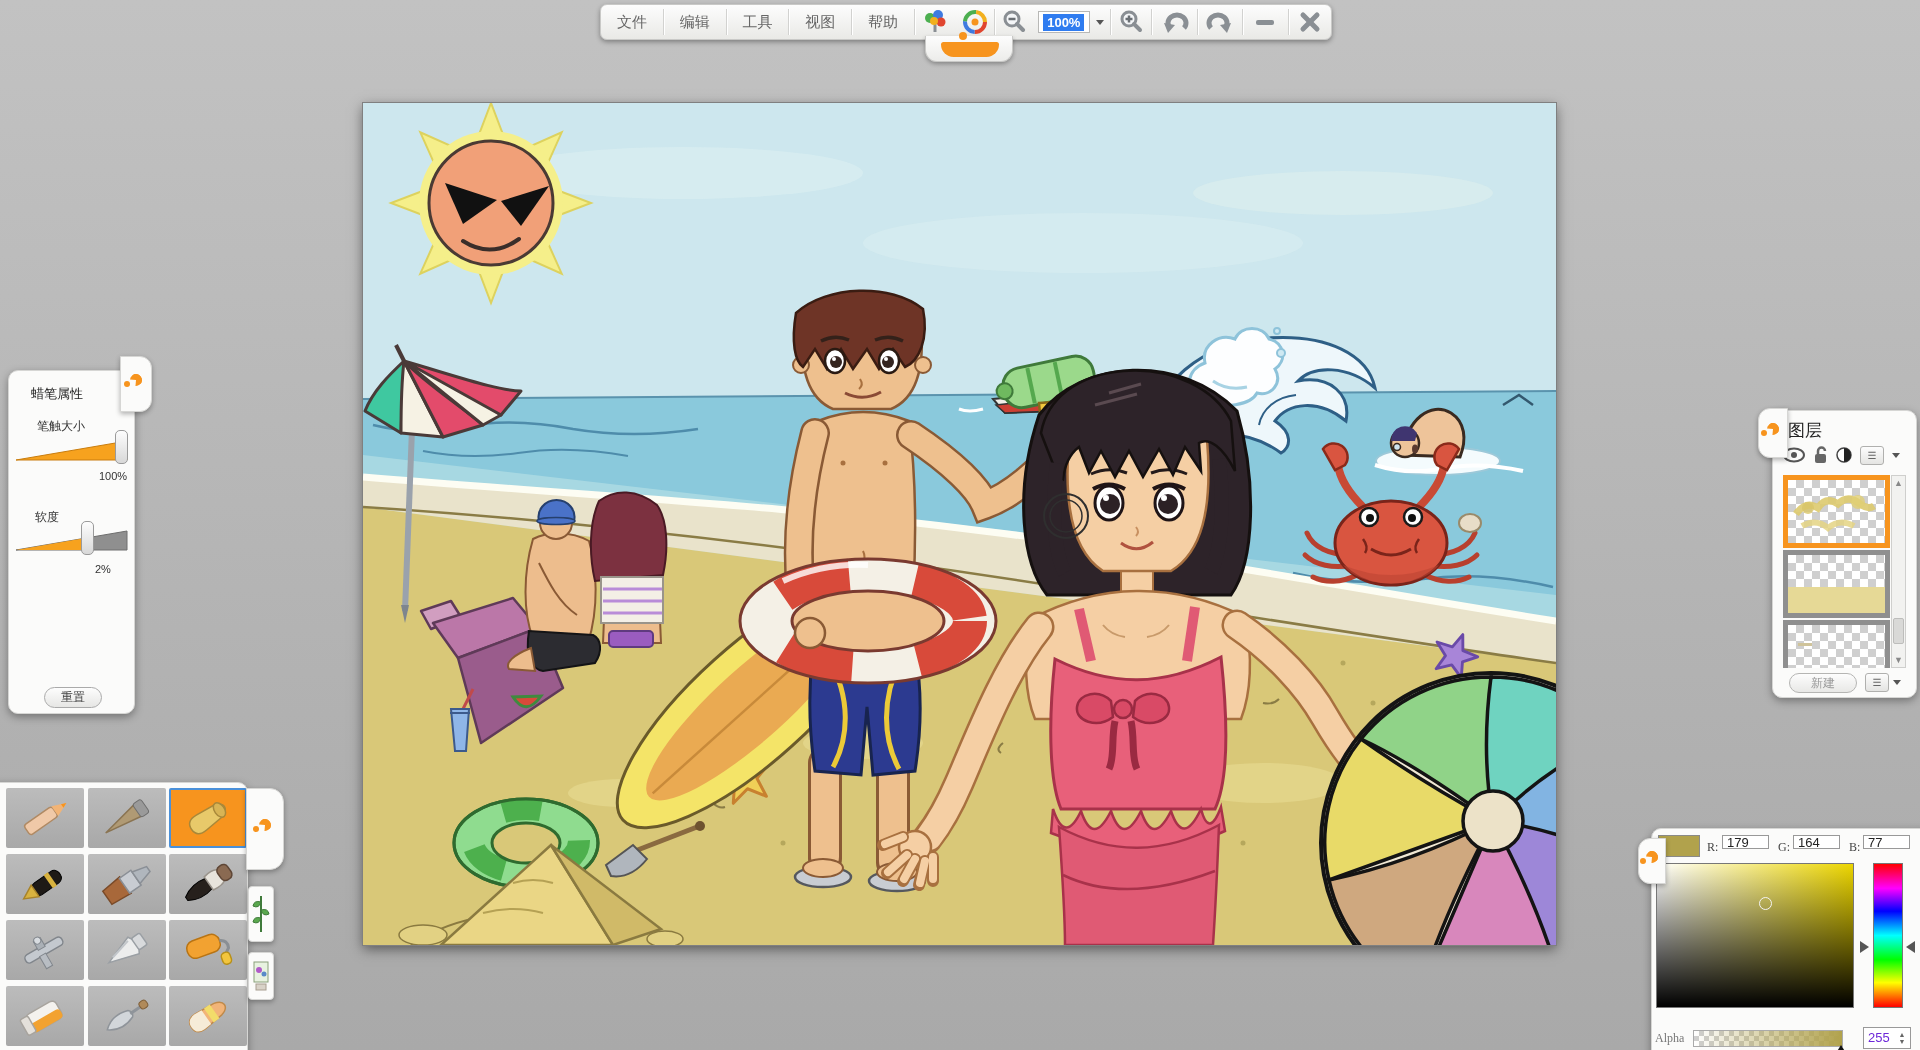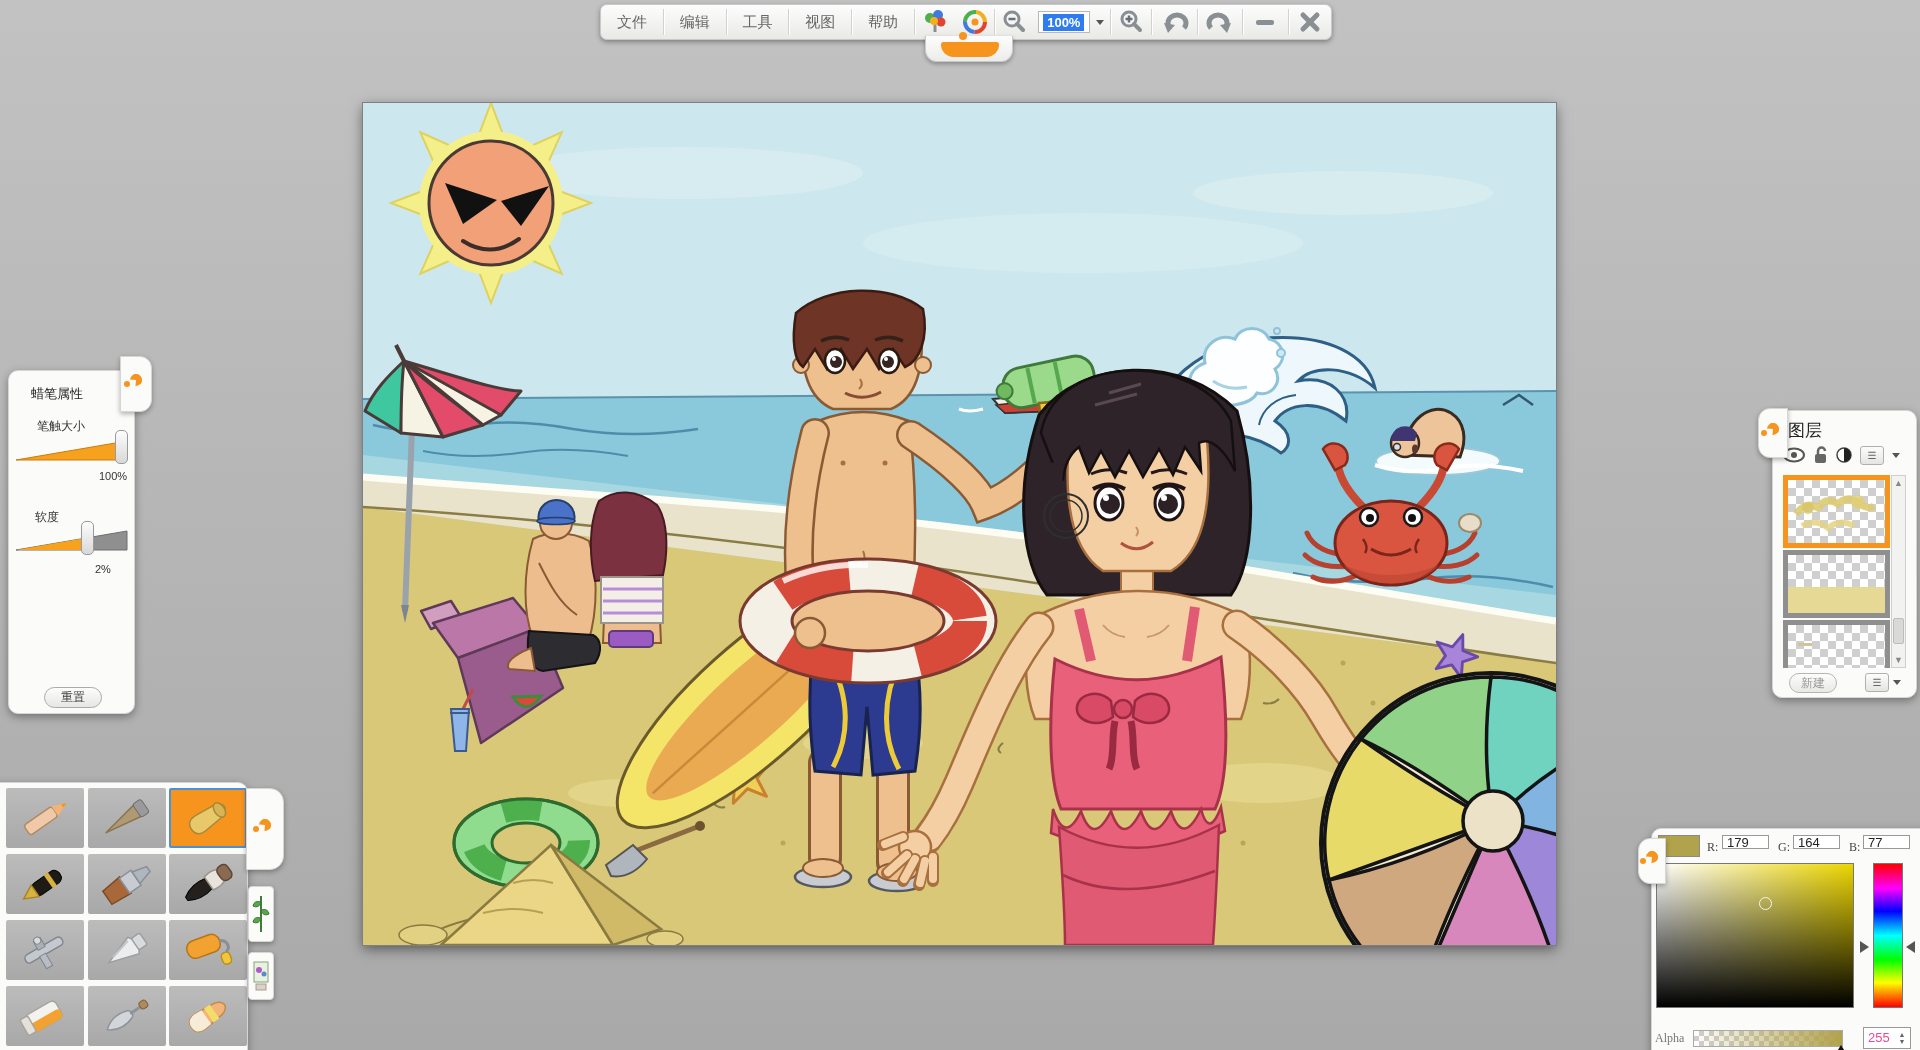"新建" .new-btn { width: 48px -> 68px }
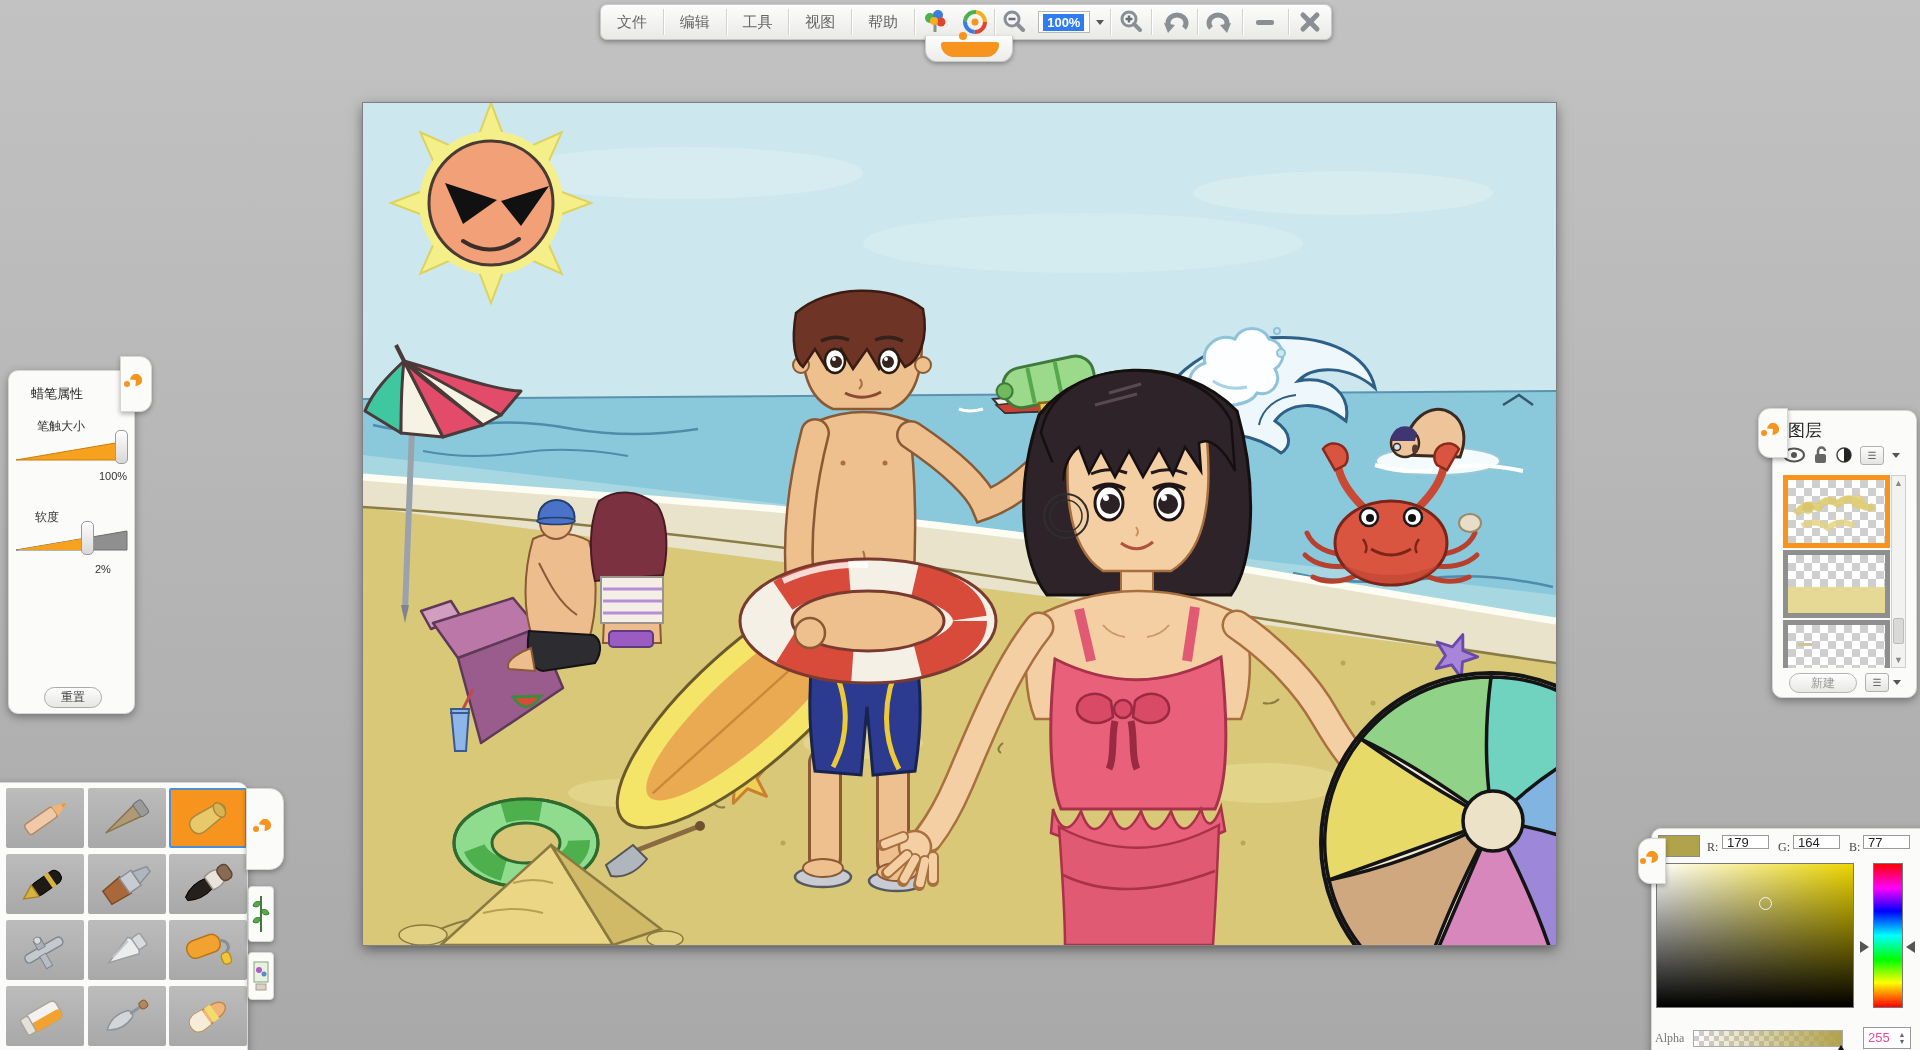"255" .alpha-val { color: #ec4899 -> #6d28d9 }
